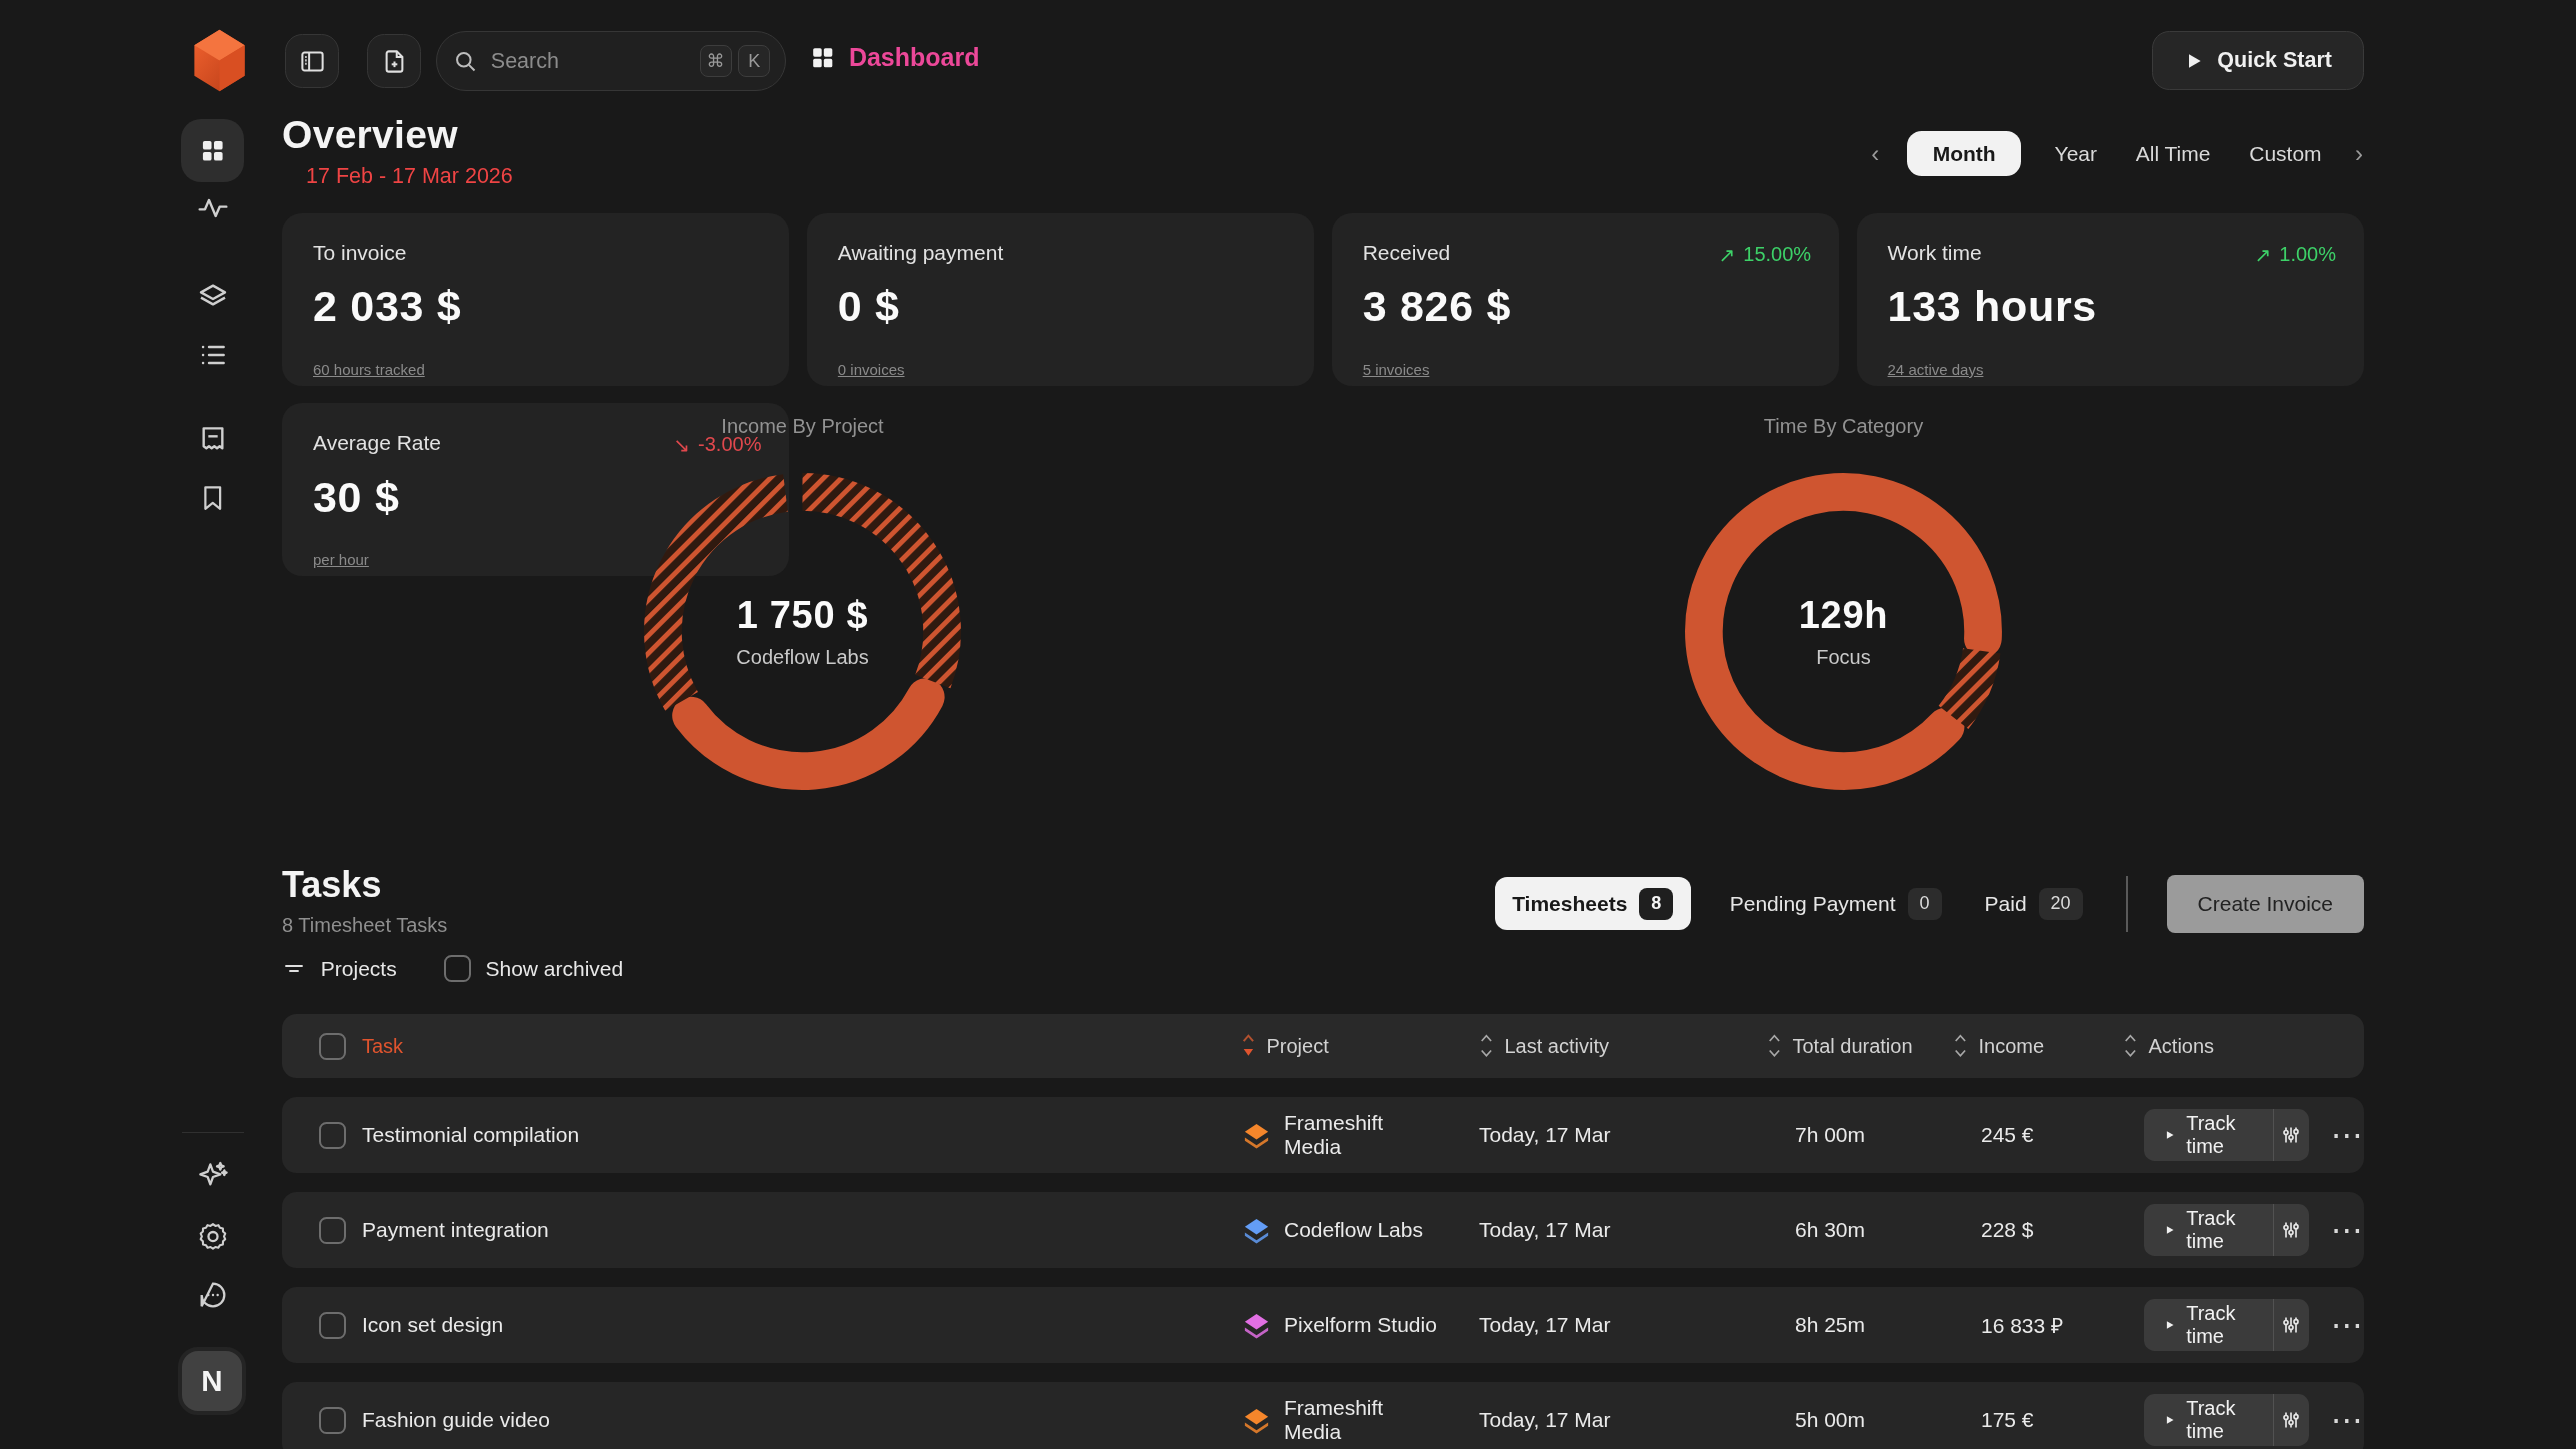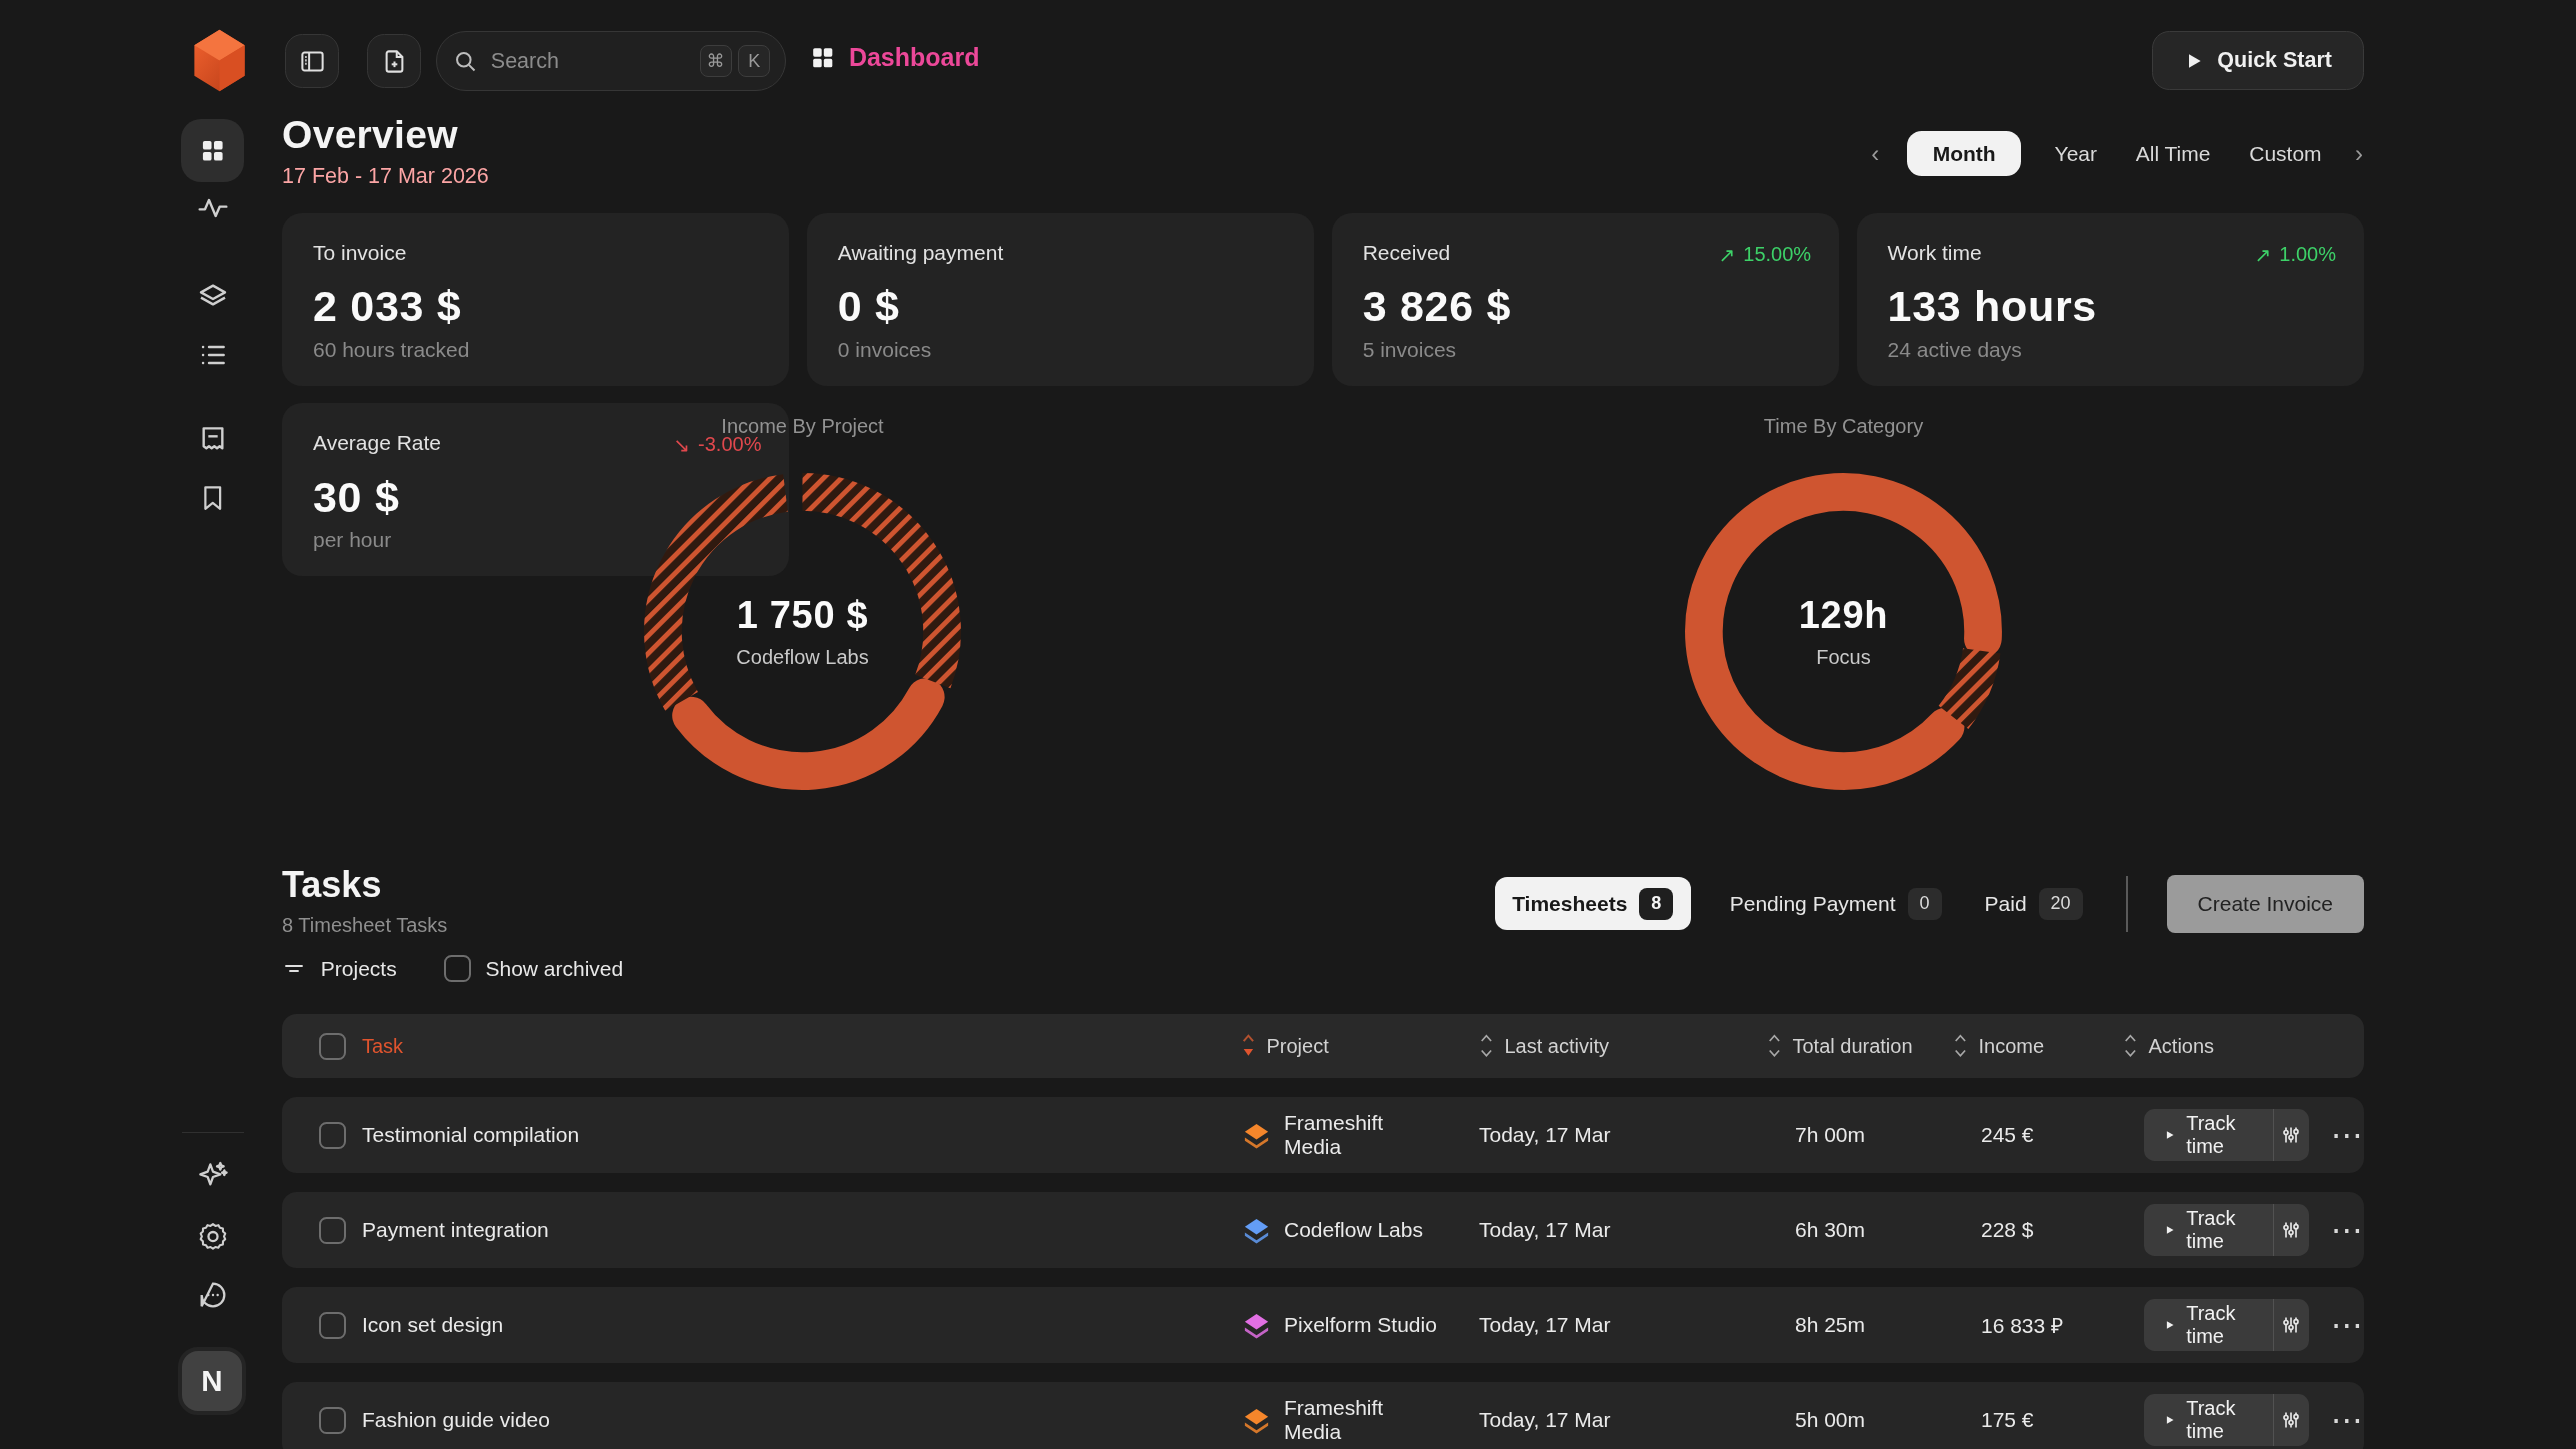"17 Feb - 17 Mar" .ov .sub { color: #fca5a5 -> #ef4444; margin-left: none -> 24px }
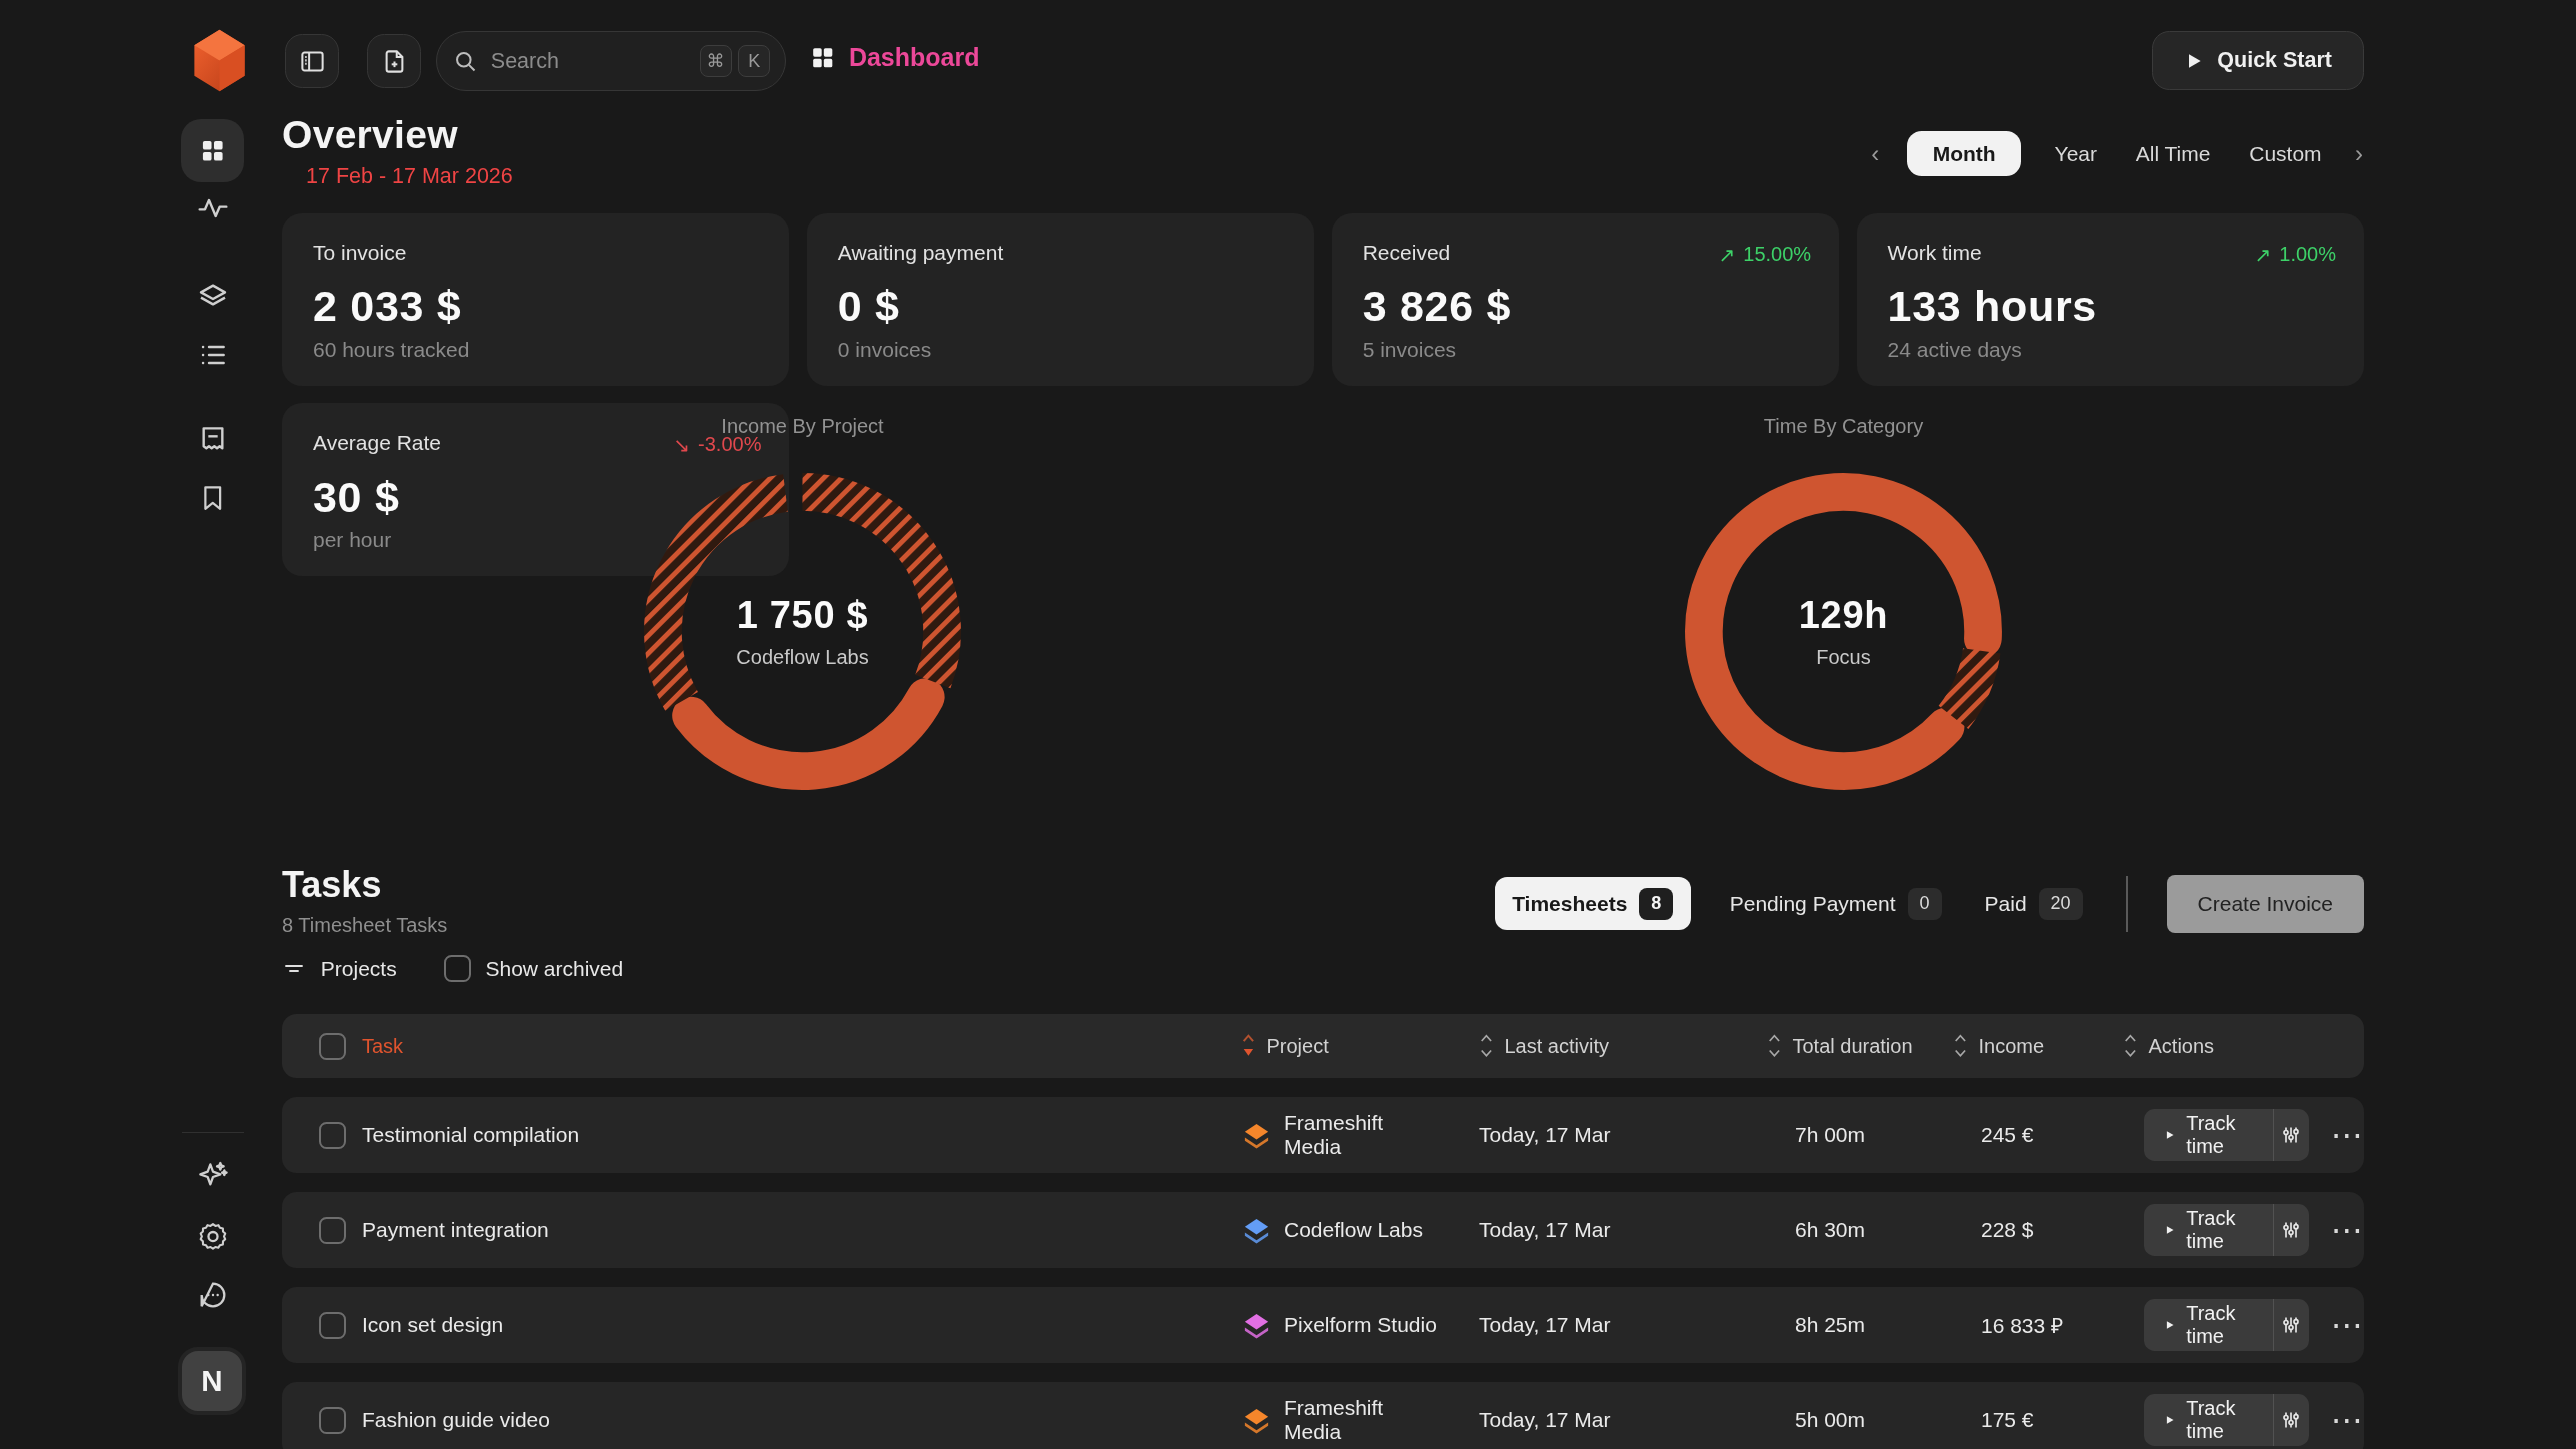"60 hours tracked" .card .sub { bottom: 24px -> 8px; font-size: 21px -> 15px; text-decoration: none -> underline }
